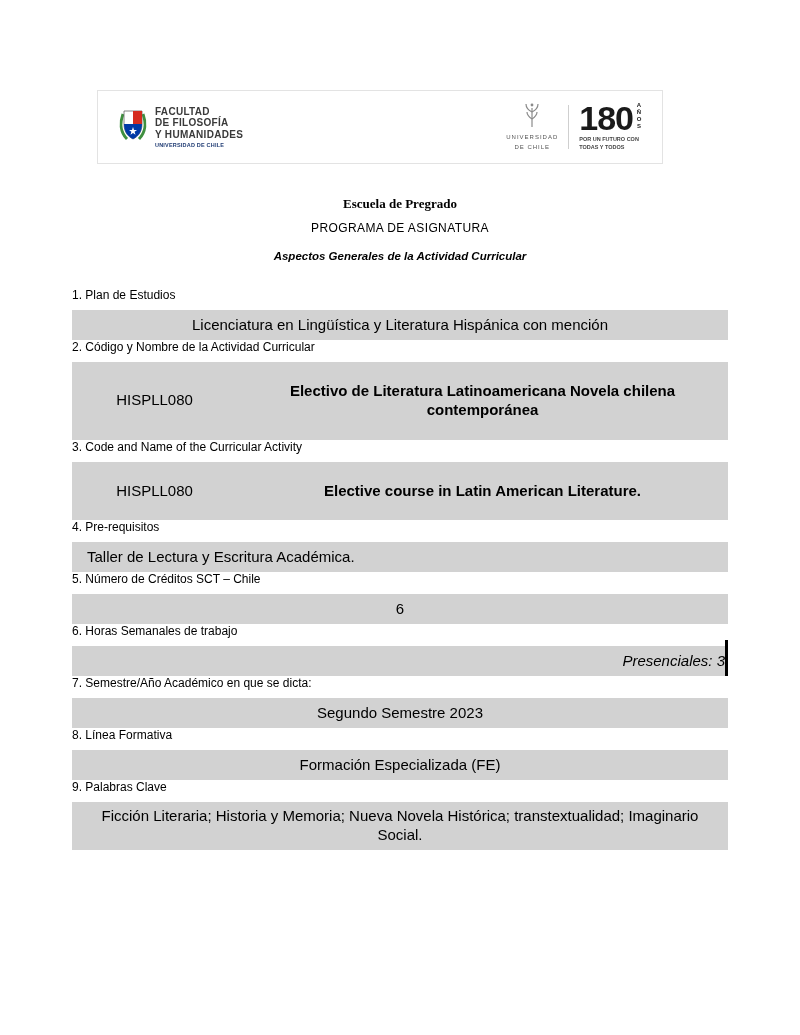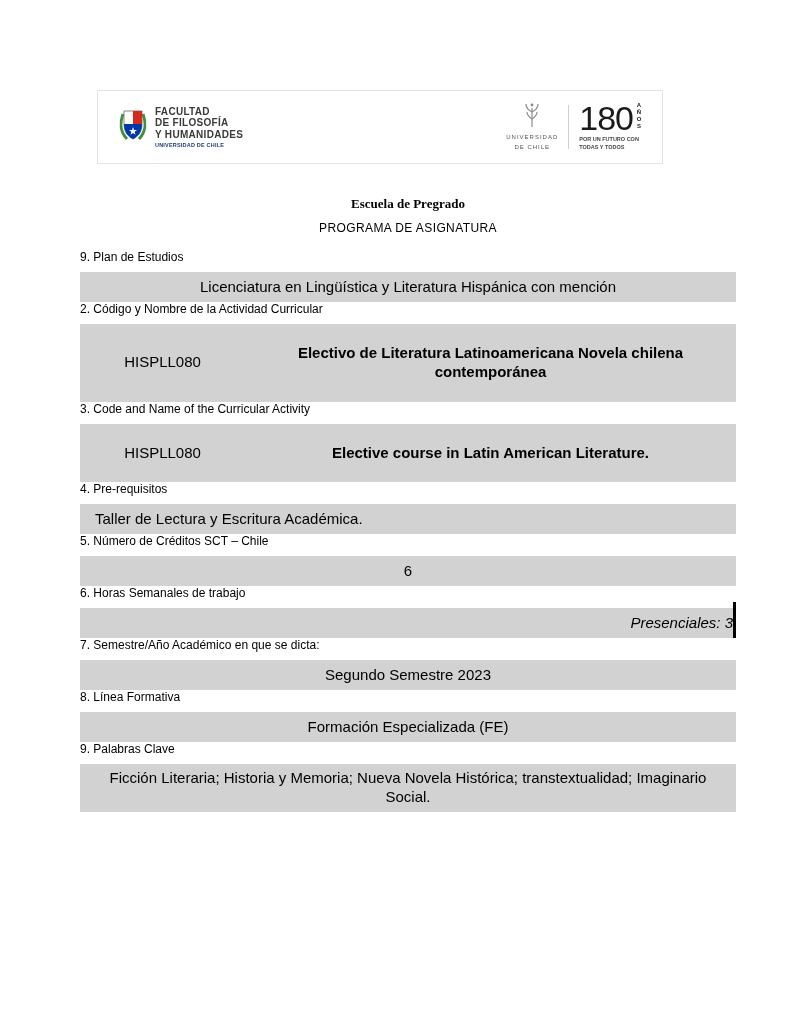"180" .y180-number { font-weight: normal -> bold }
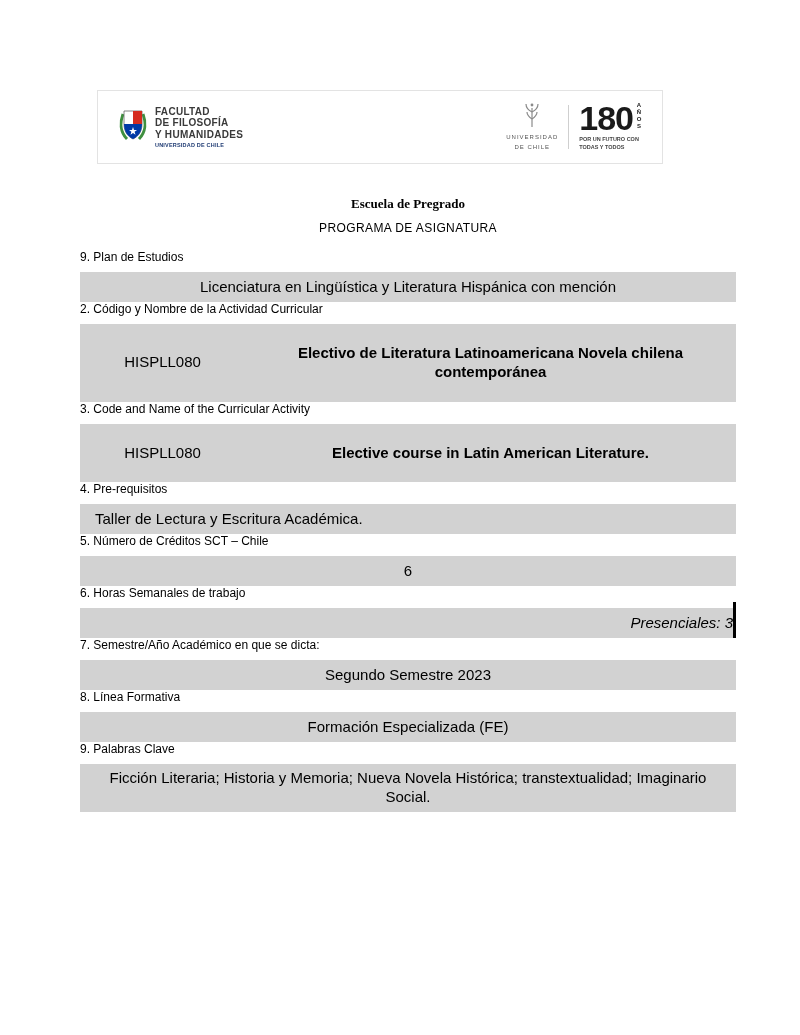"Escuela de Pregrado" .content { left: 80px -> 72px }
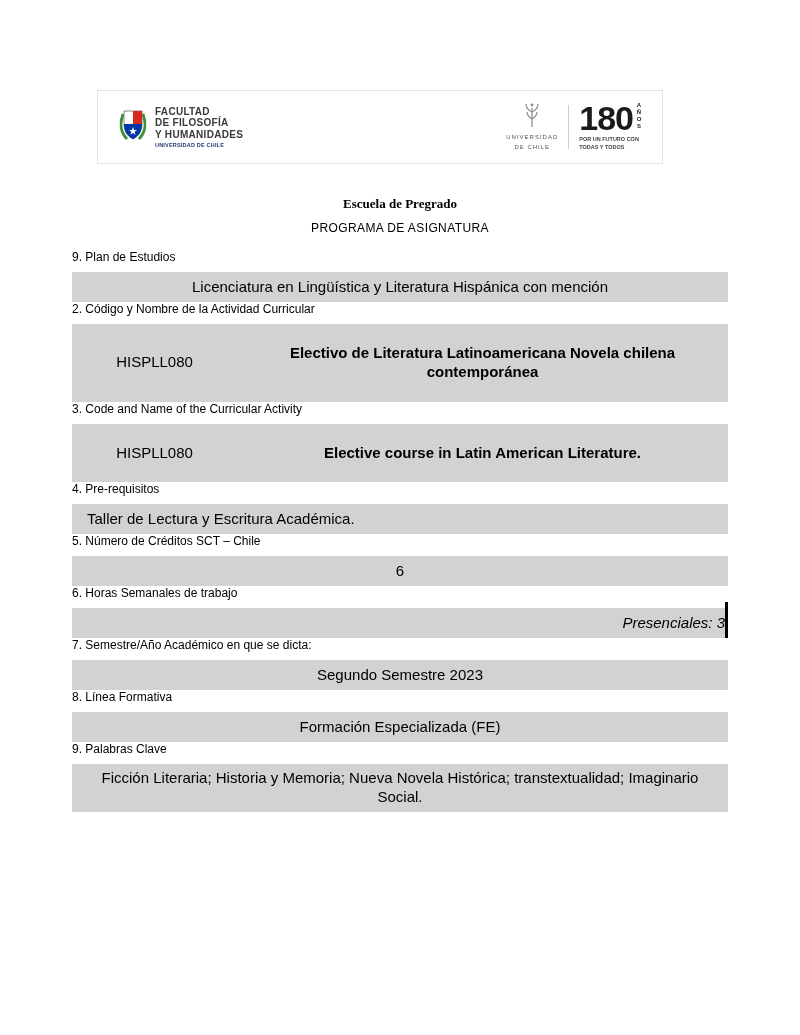"Aspectos Generales de la Actividad" p.title-subtitle { html: none -> <p>Aspectos Generales de la Actividad Curricular</p> }
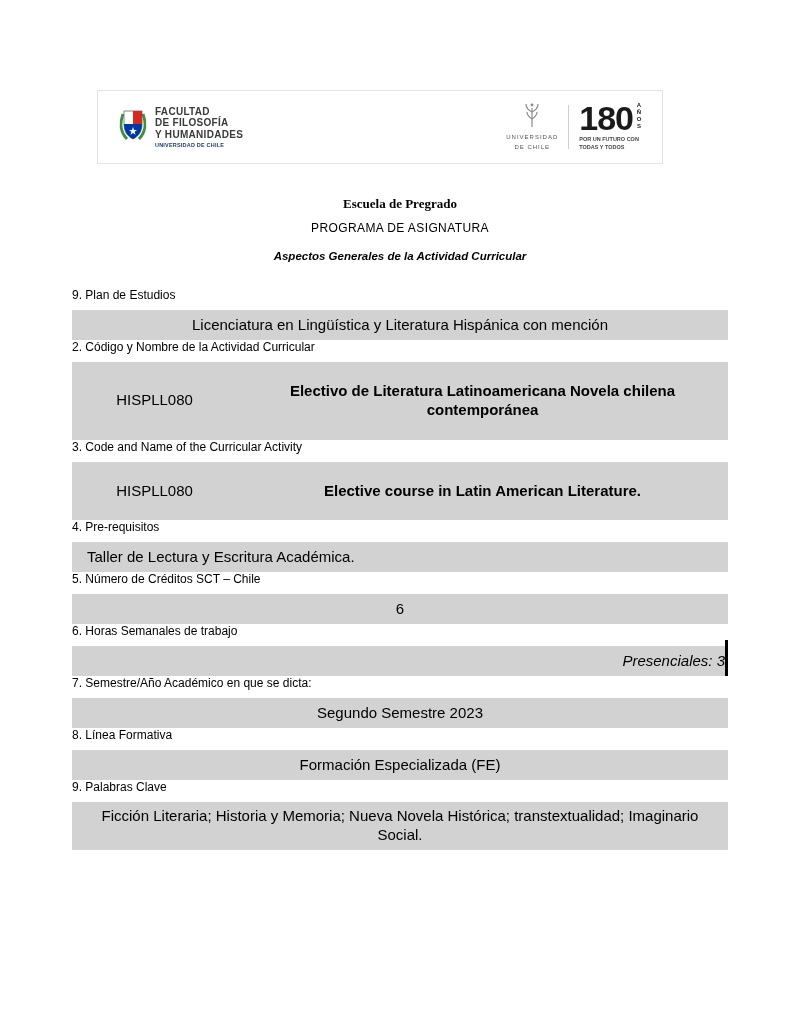"9. Plan de Estudios" div.section-label { text: 9 -> 1 }
